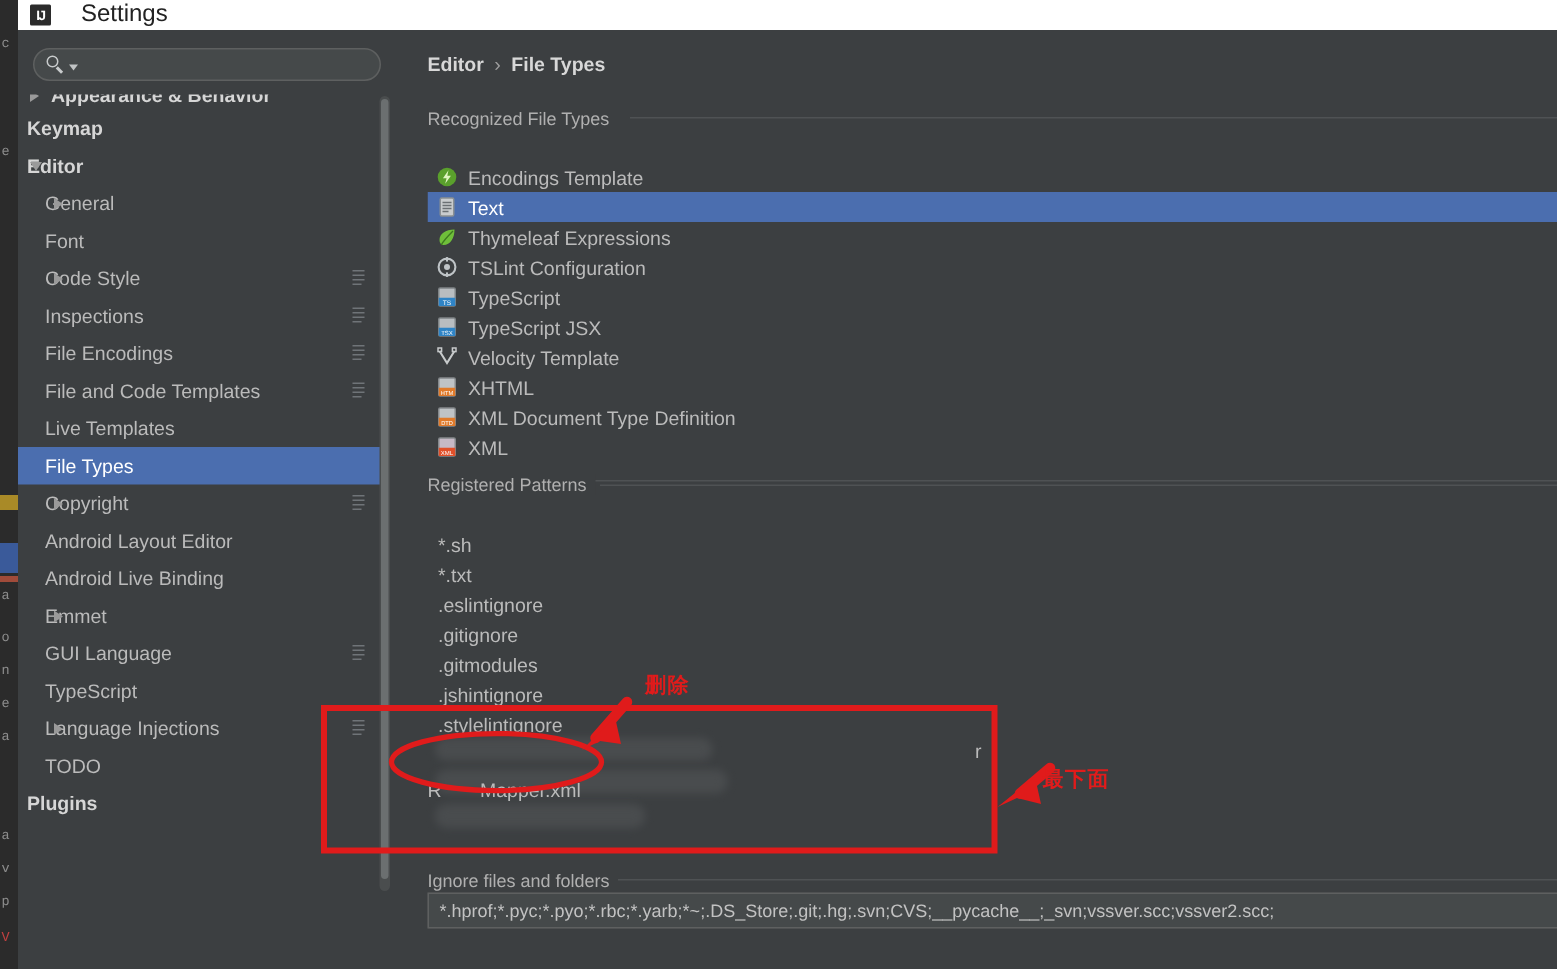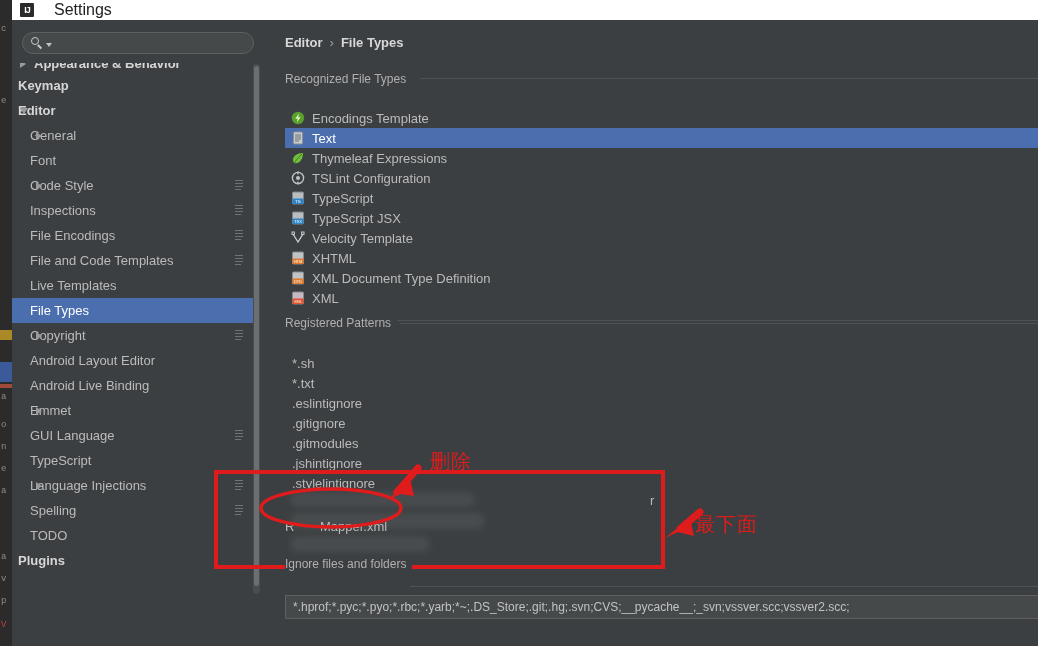"删除" .anno-text { font-size: 20px -> 14px; font-weight: normal -> bold }
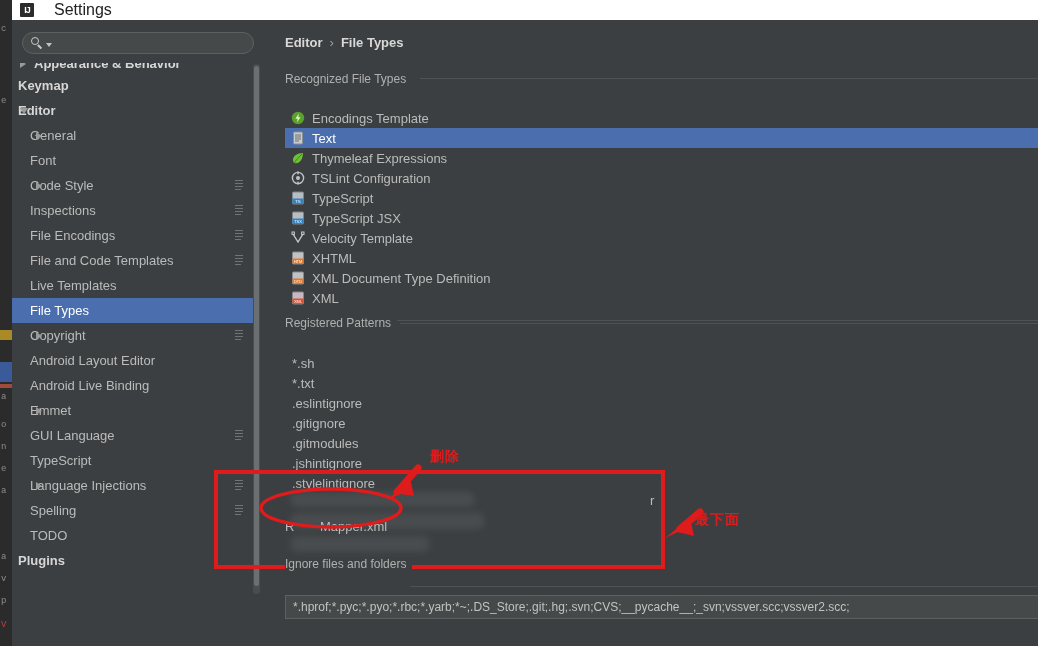"Spelling" div.tree-item { html: <div> <span>Spelling</span> <span></span> </div> -> none }
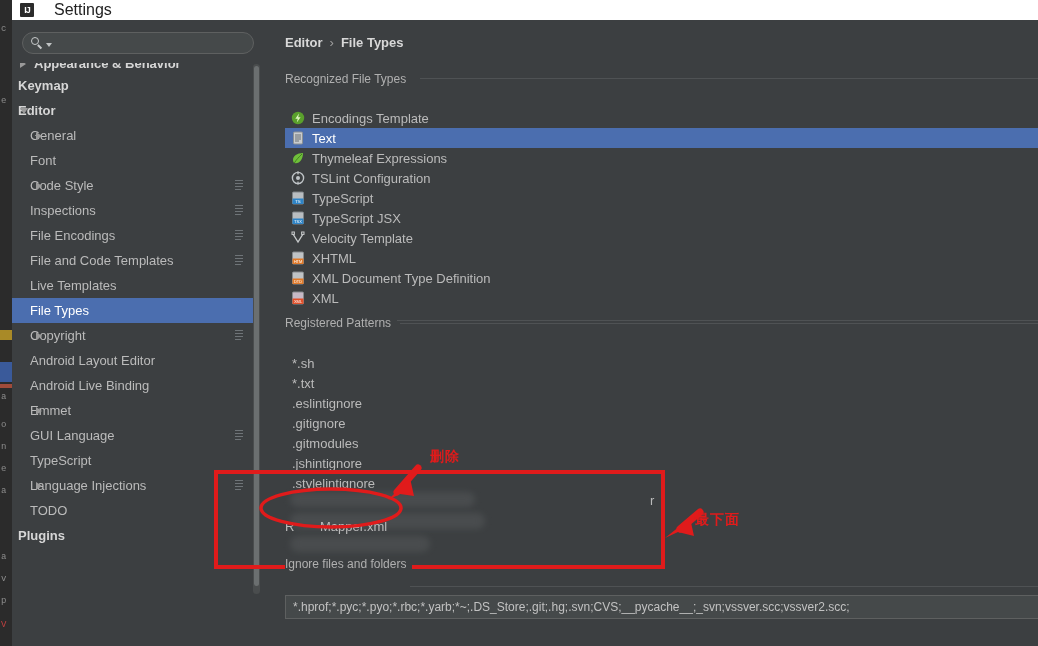"Ignore files and folders" div.section-label { top: 537px -> 560px }
